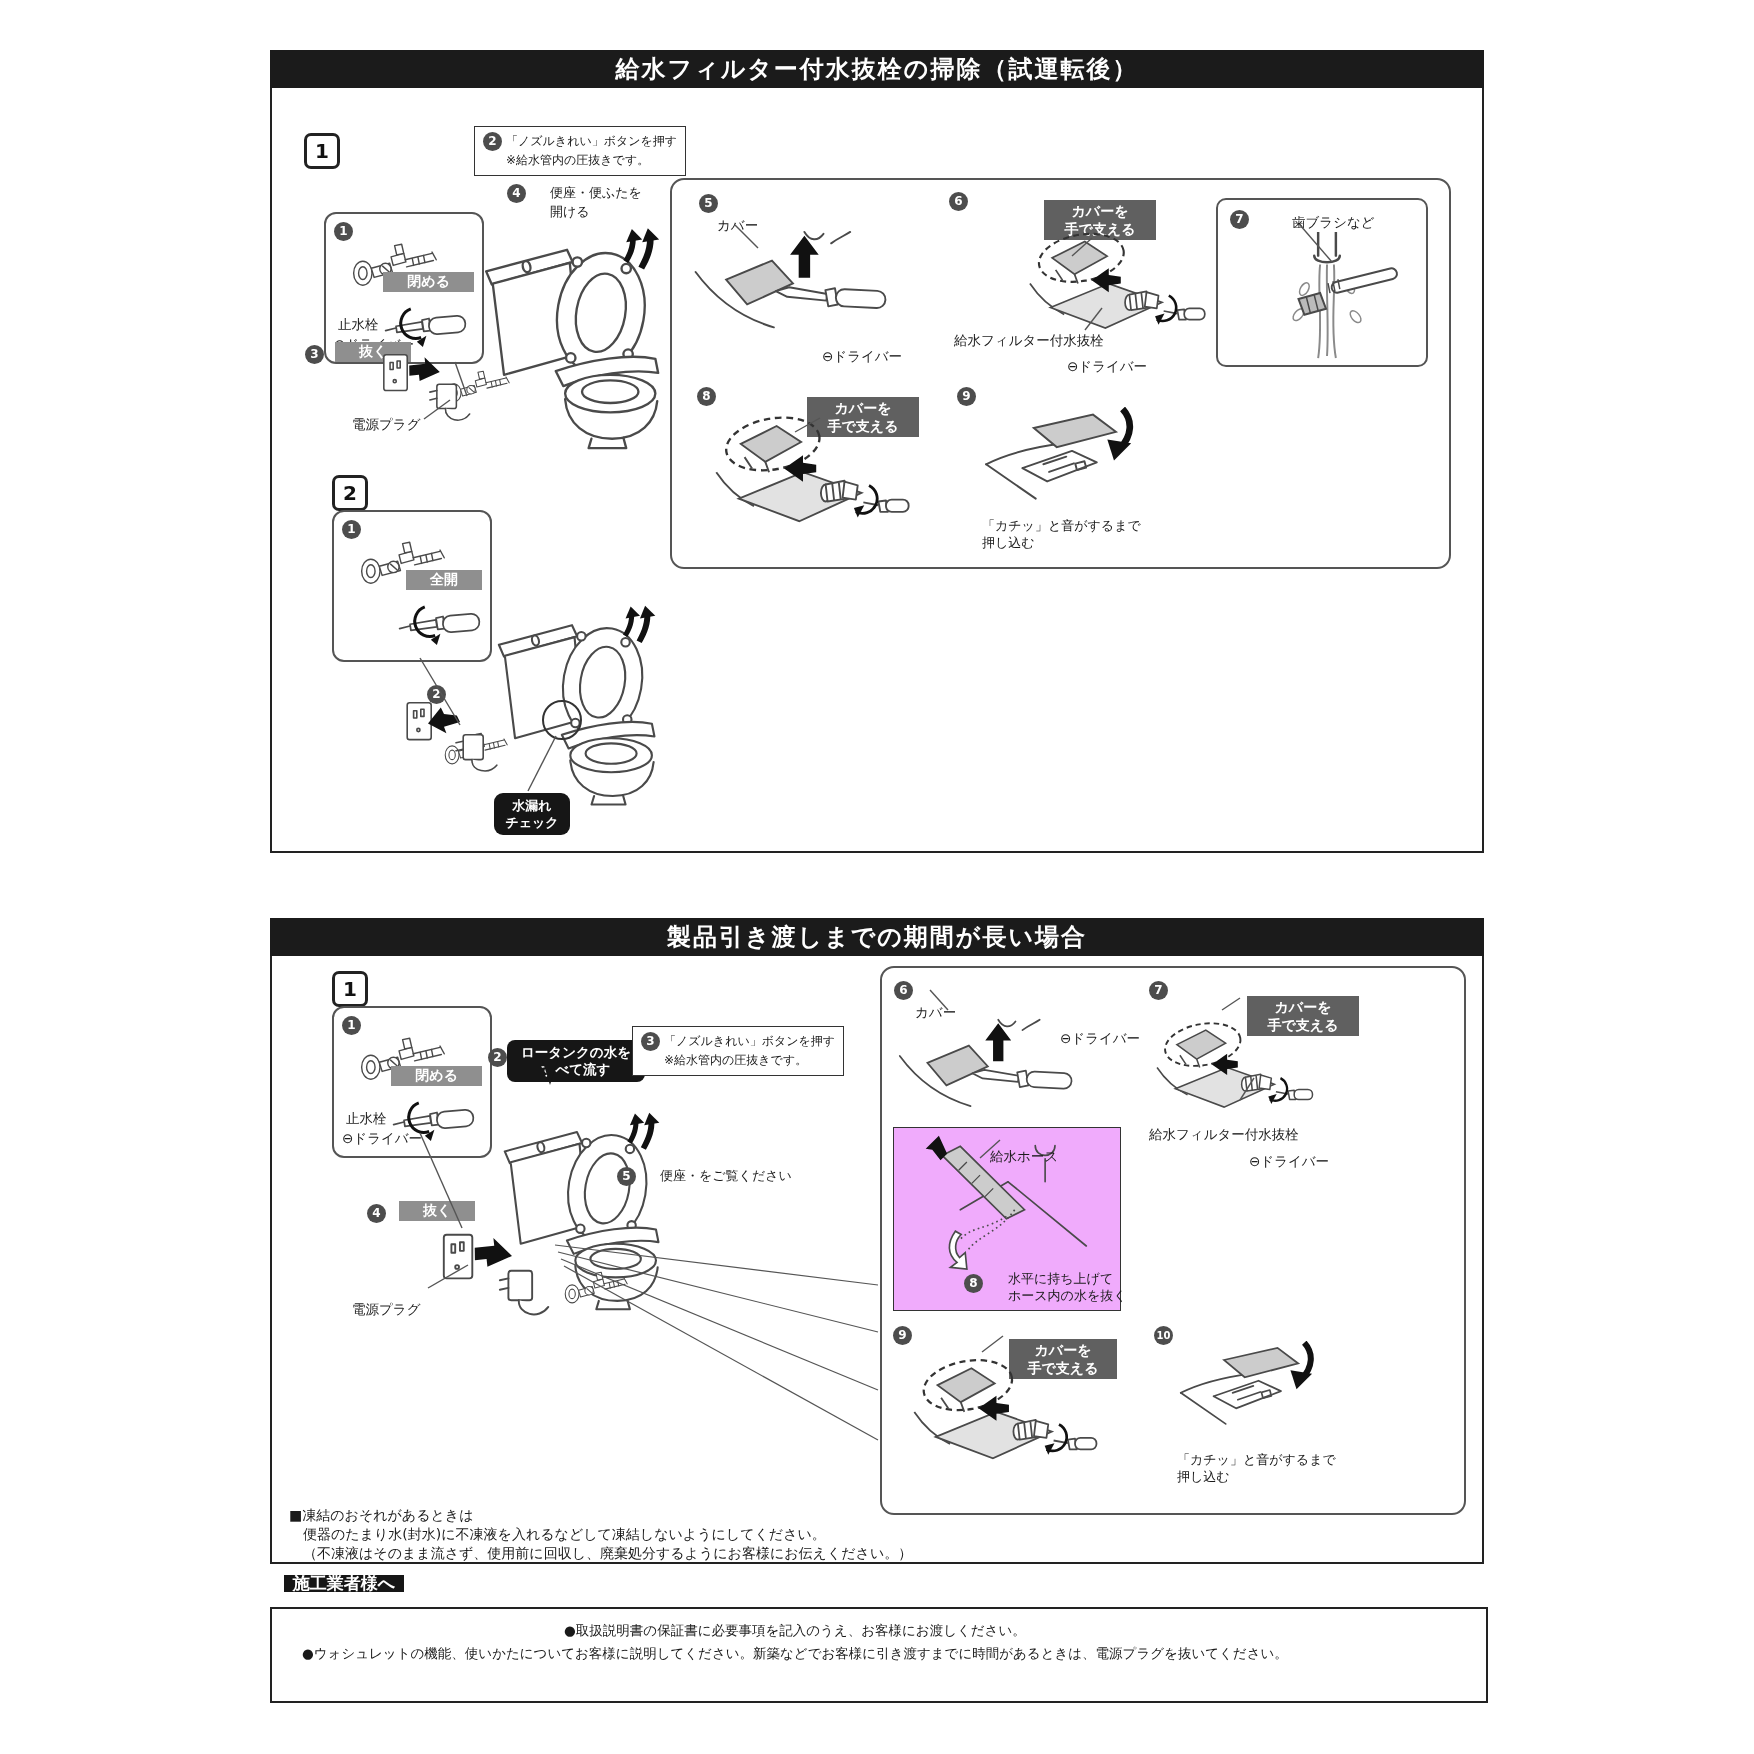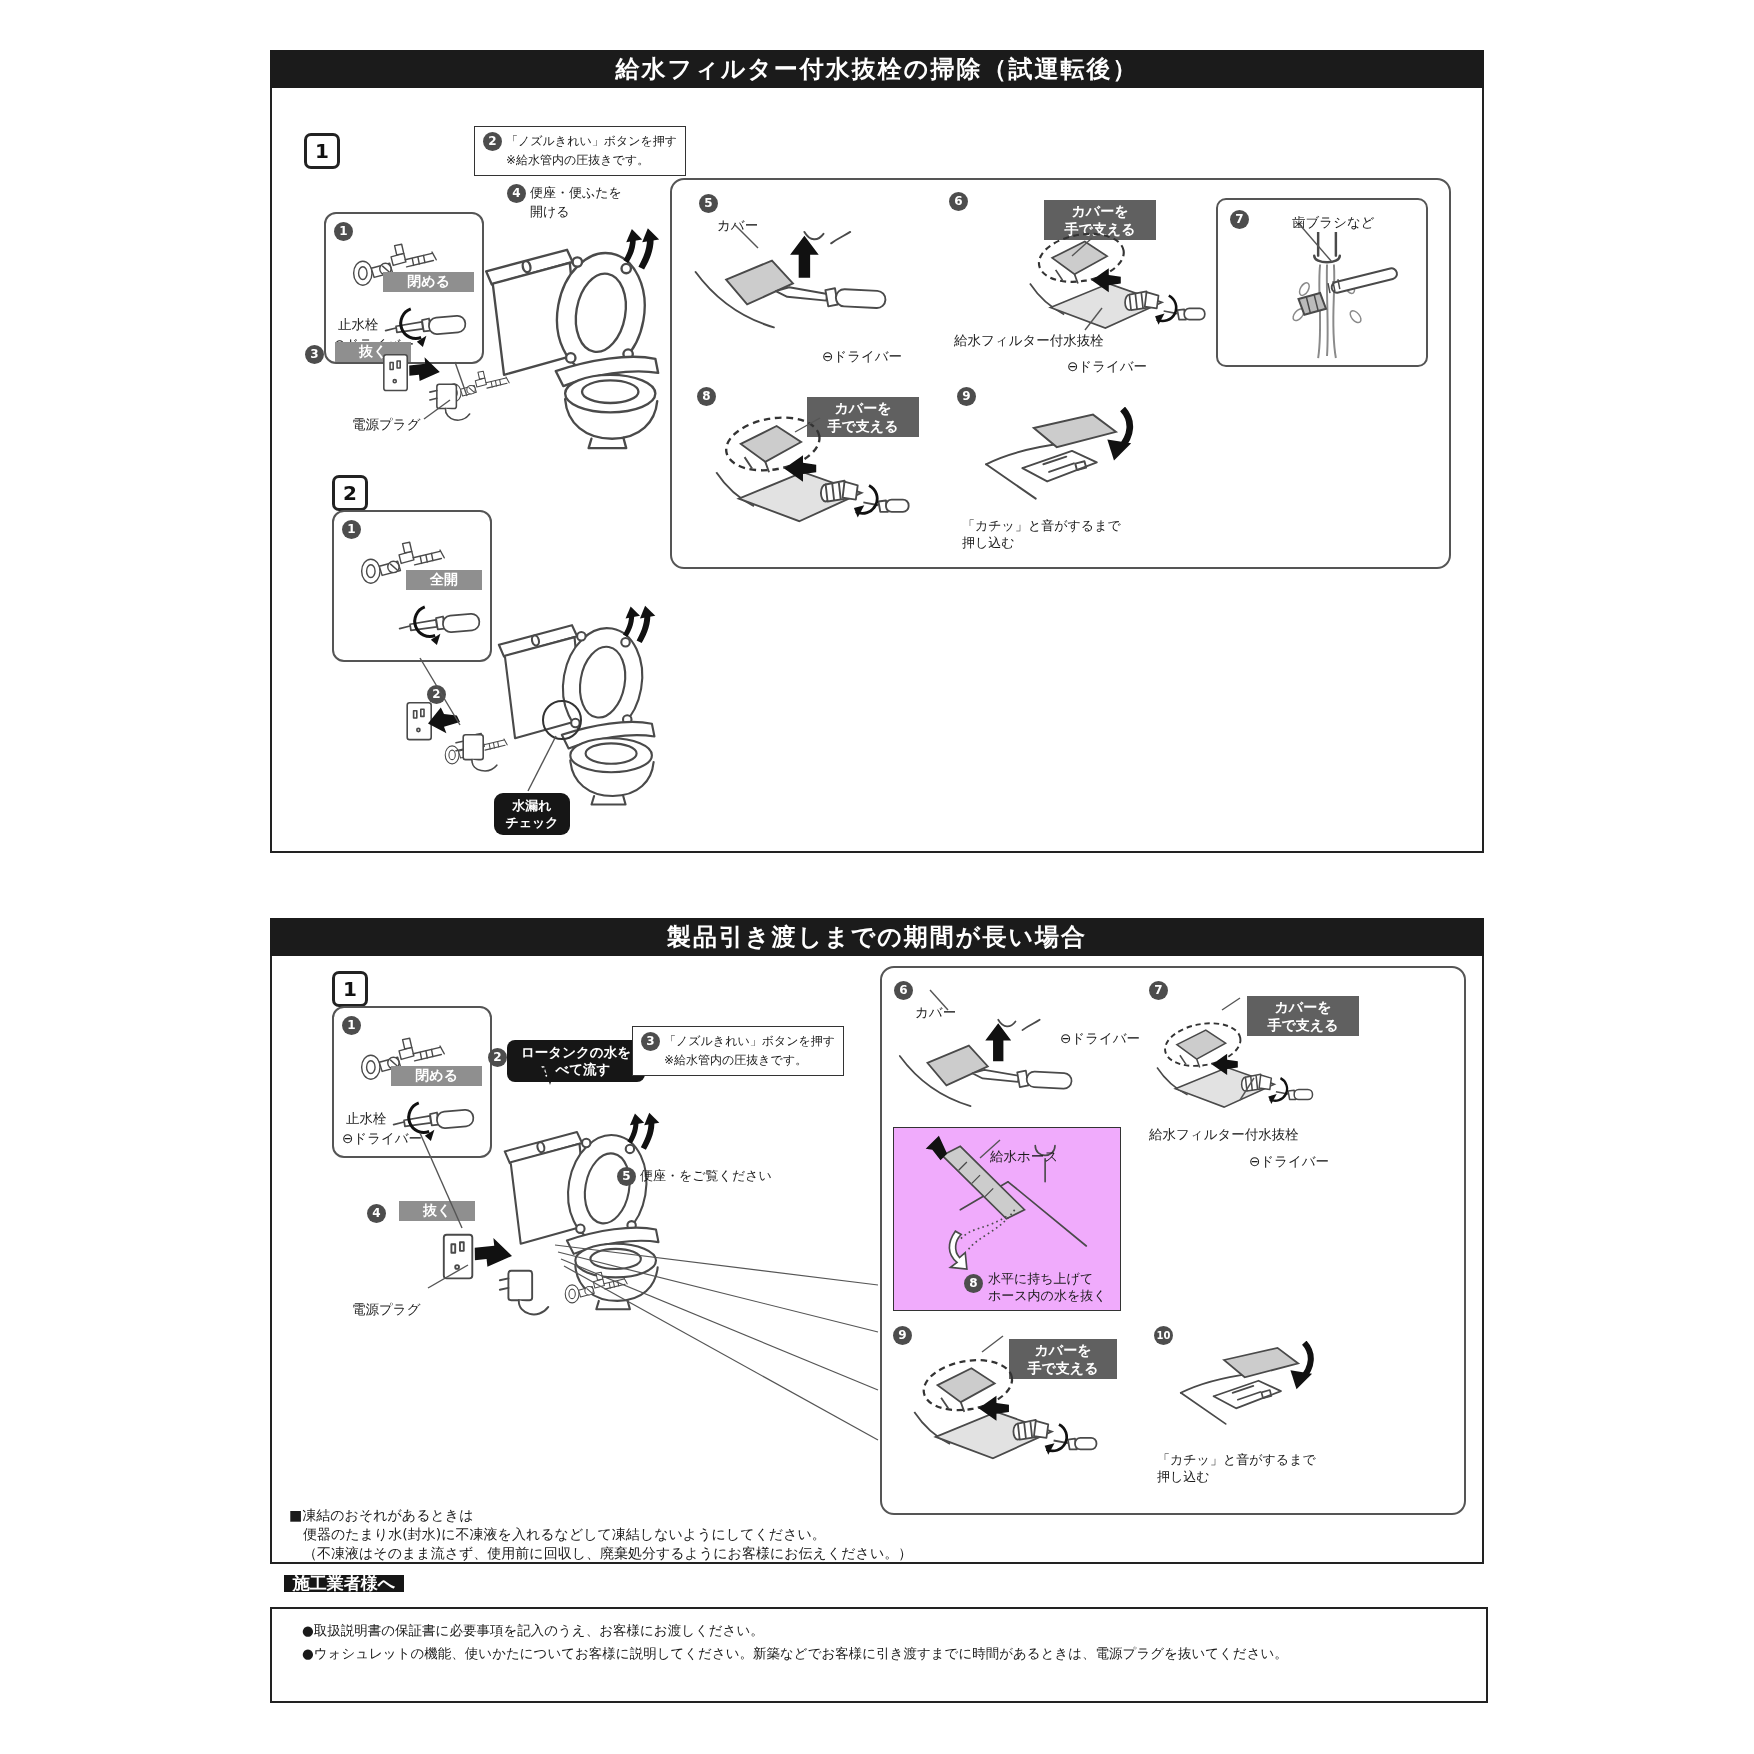"便座・便ふたを" .cap { margin-left: none -> 20px }
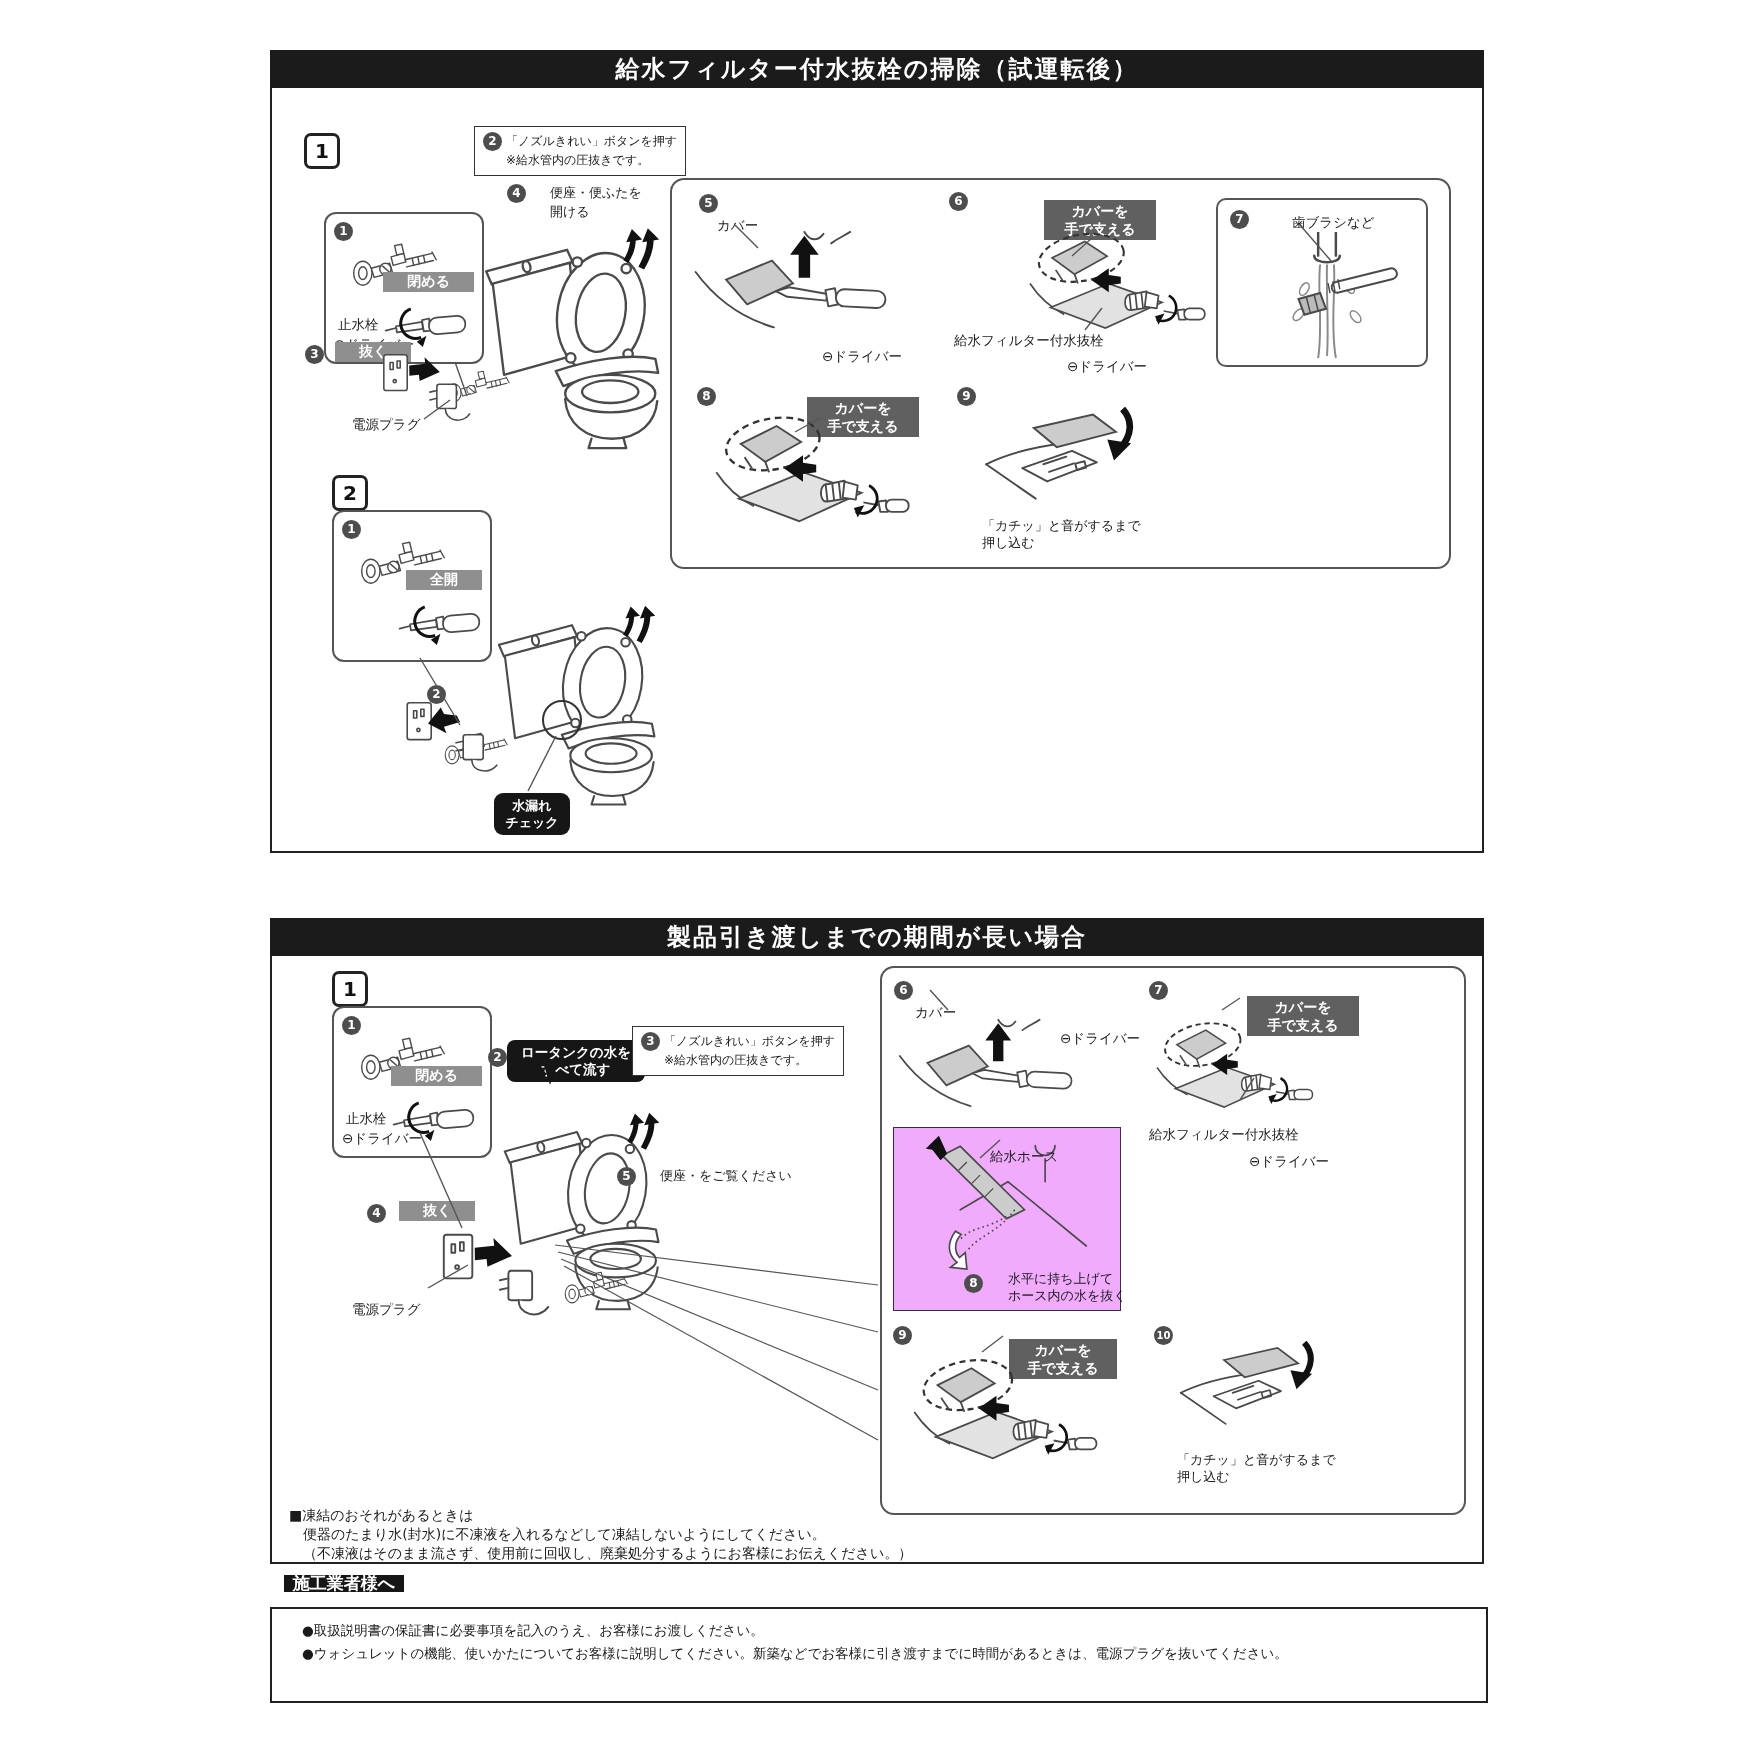"●取扱説明書の保証書に必要事項を記入のうえ、お客様にお渡しください。" .bullets { text-align: none -> center }
